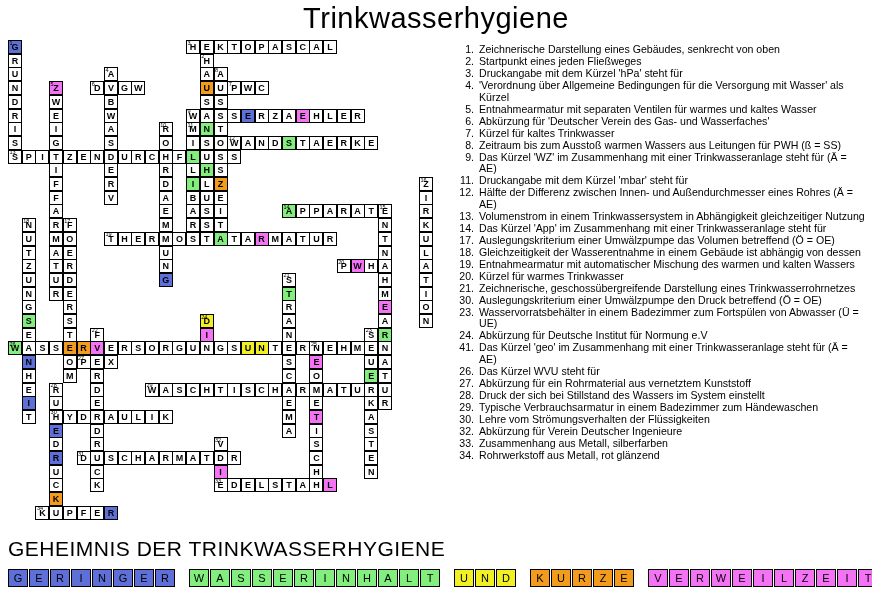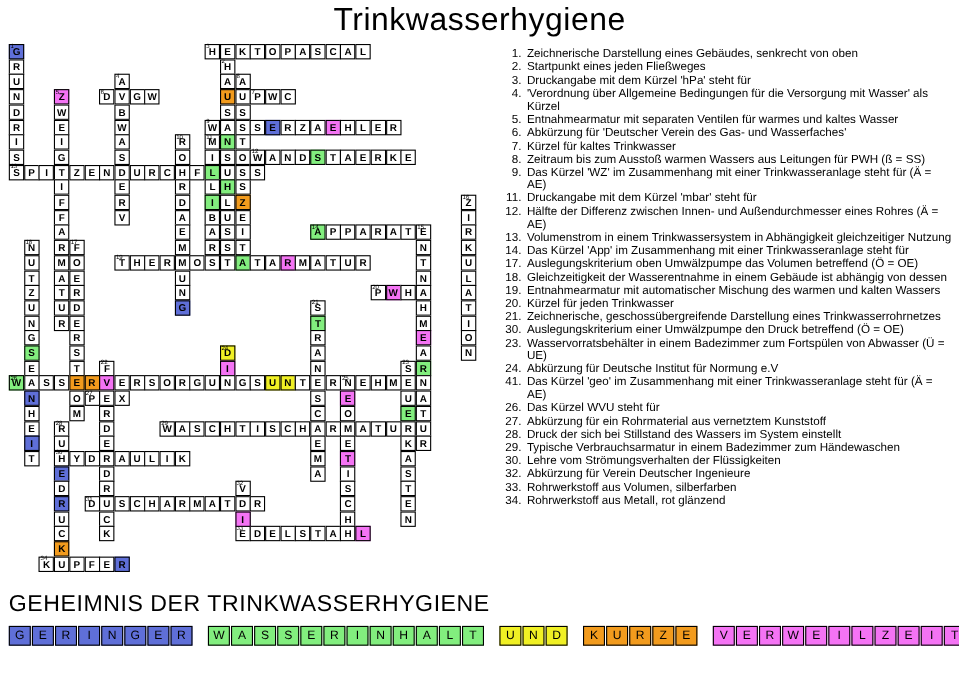"Auslegungskriterium oben Umwälzpumpe das" span.ctext { text: oben -> einer }
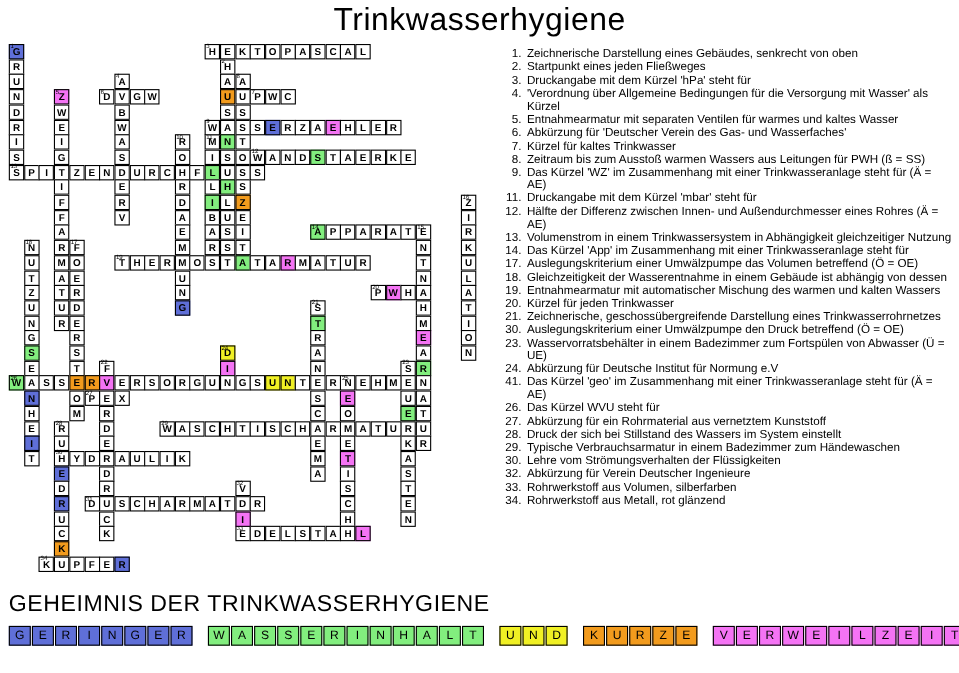"Kürzel für jeden Trinkwasser" span.ctext { text: jeden -> warmes }
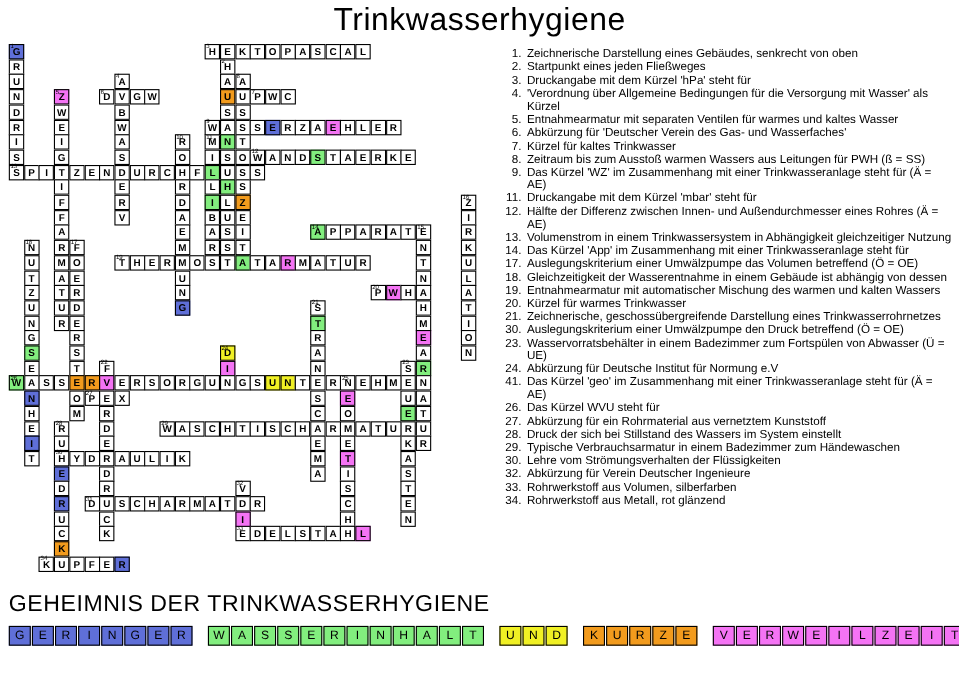"Rohrwerkstoff aus Volumen, silberfarben" span.ctext { text: Rohrwerkstoff aus Volumen -> Zusammenhang aus Metall }
